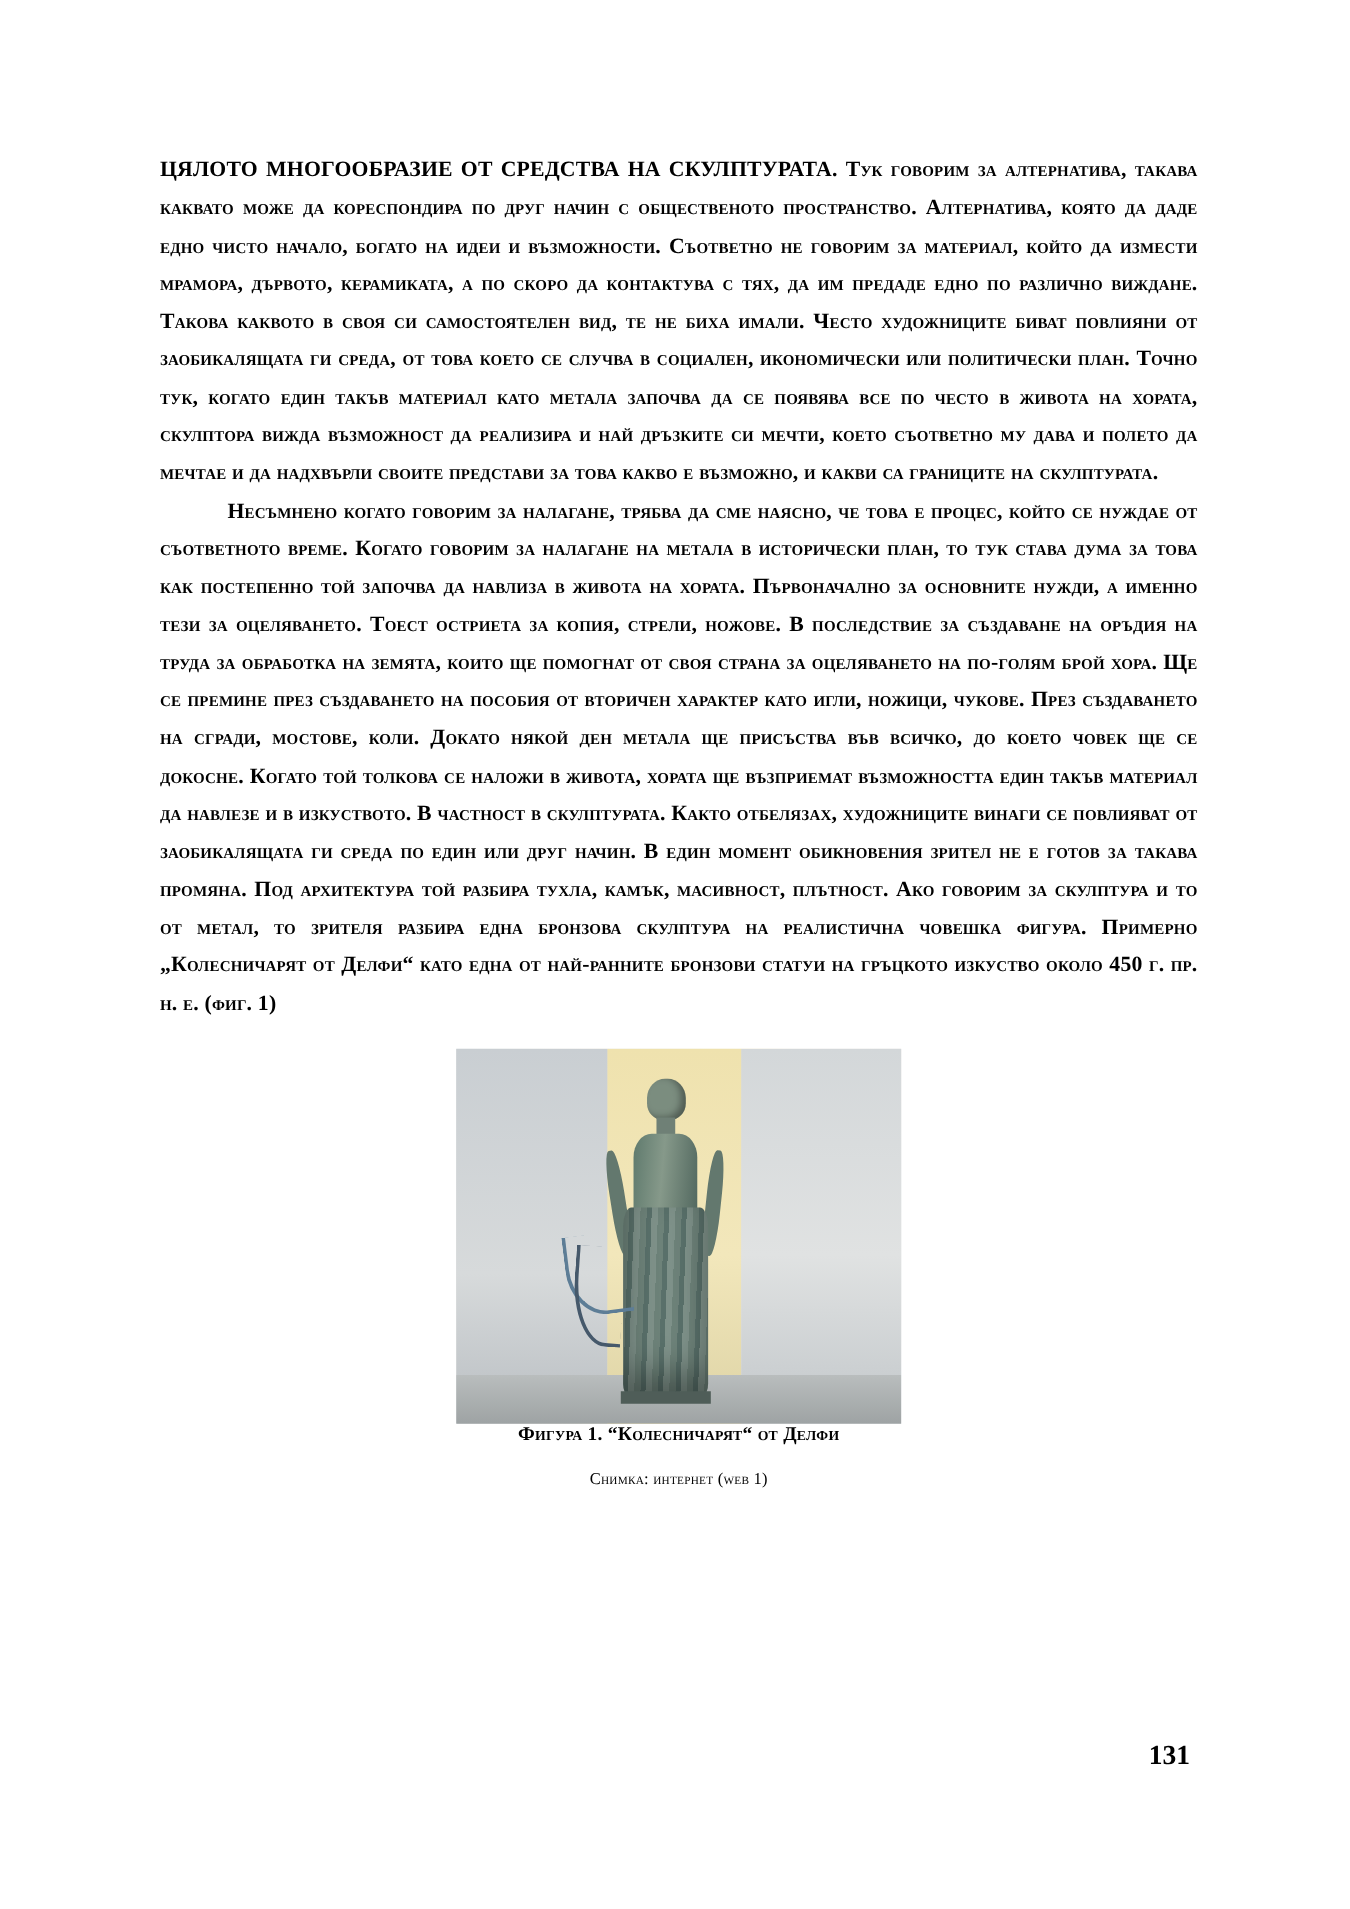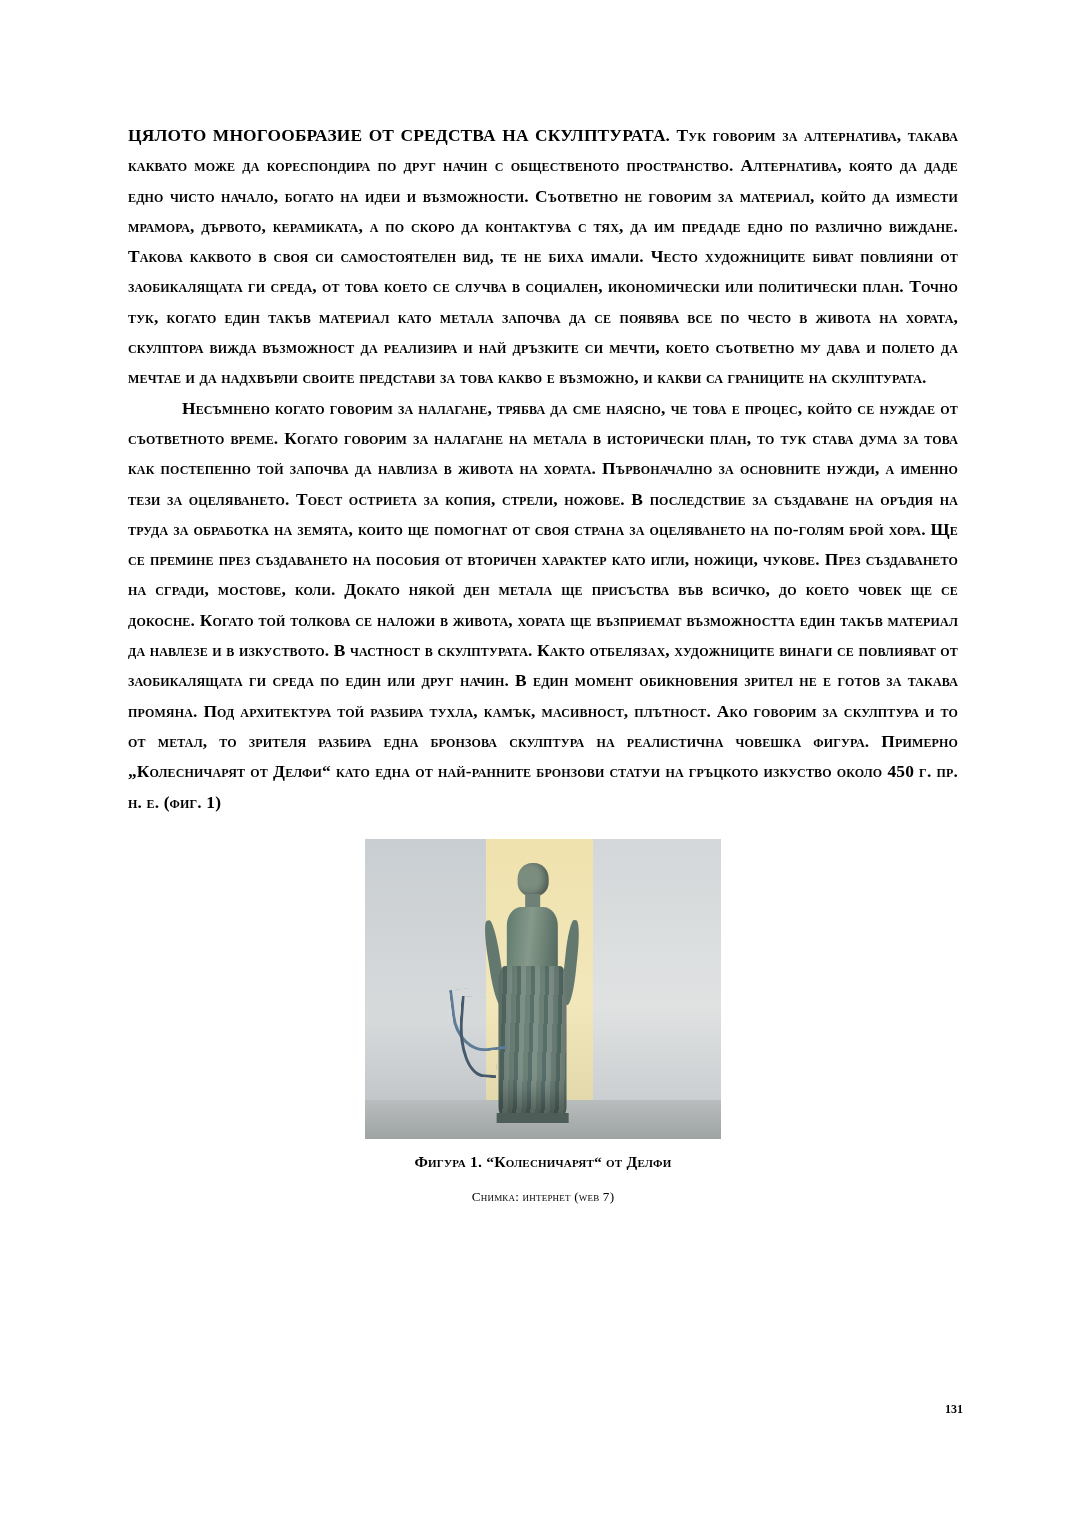"Фигура 1. “Колесничарят“ от Делфи" .fig-caption { margin-top: 14px -> 0 }
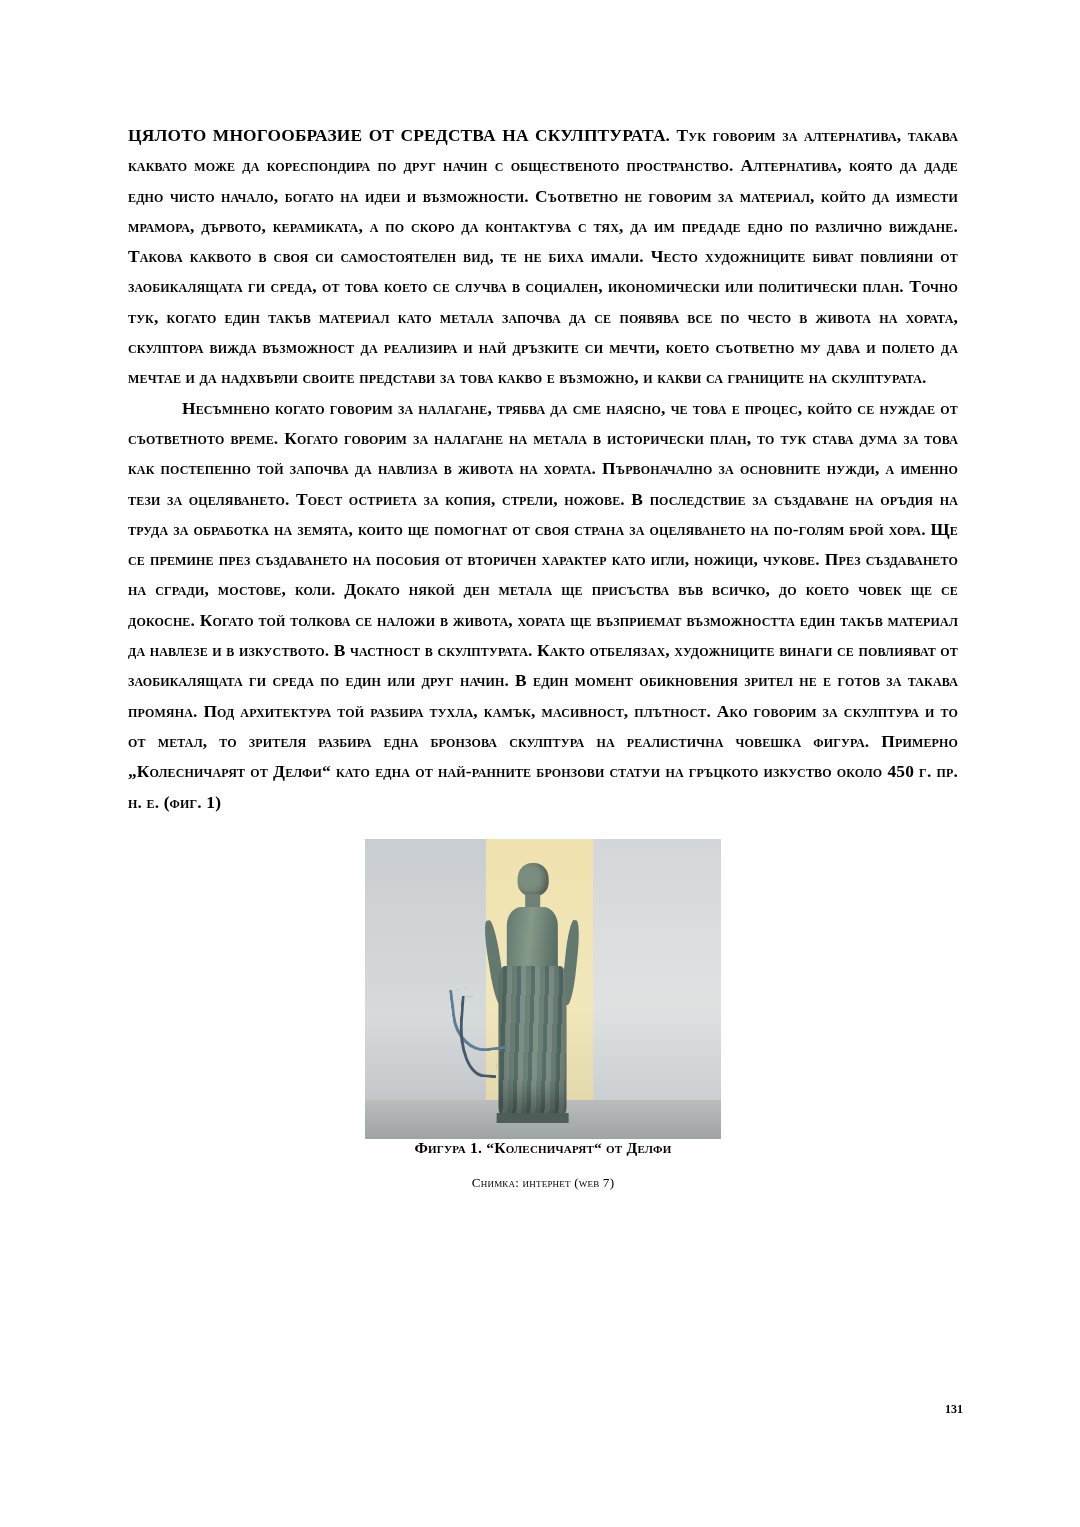"Снимка: интернет (web 7)" div.fig-source { text: 7 -> 1 }
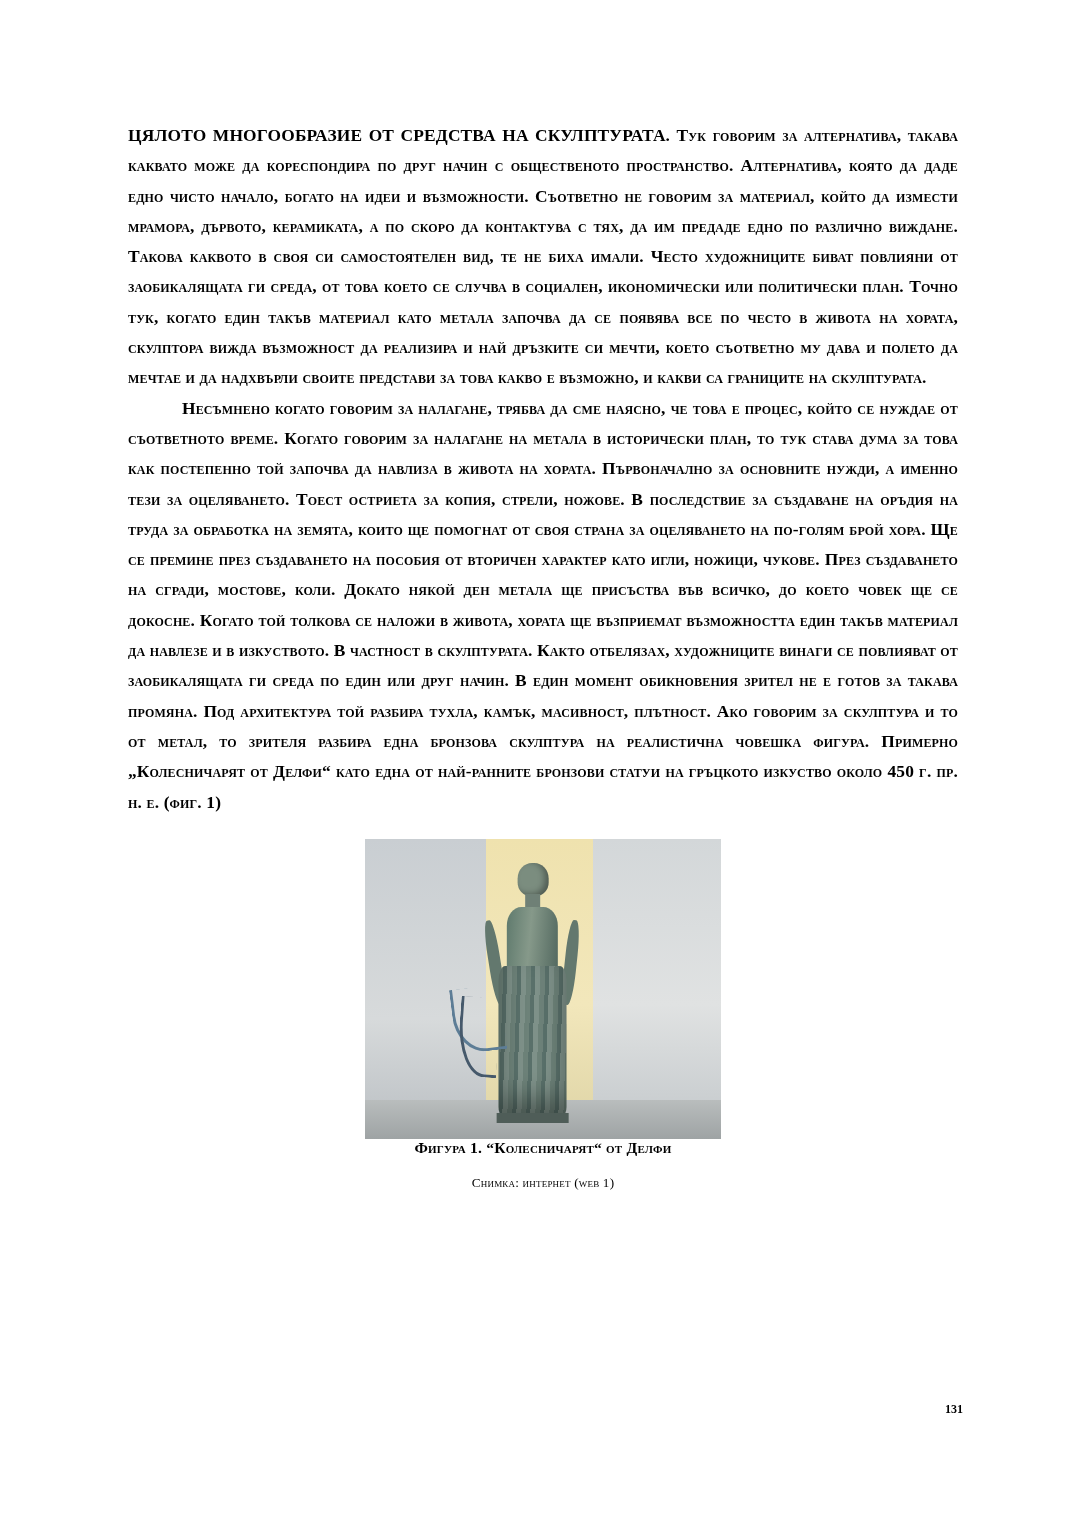"131" .page-number { font-size: 12px -> 22px; right: 117px -> 128px }
